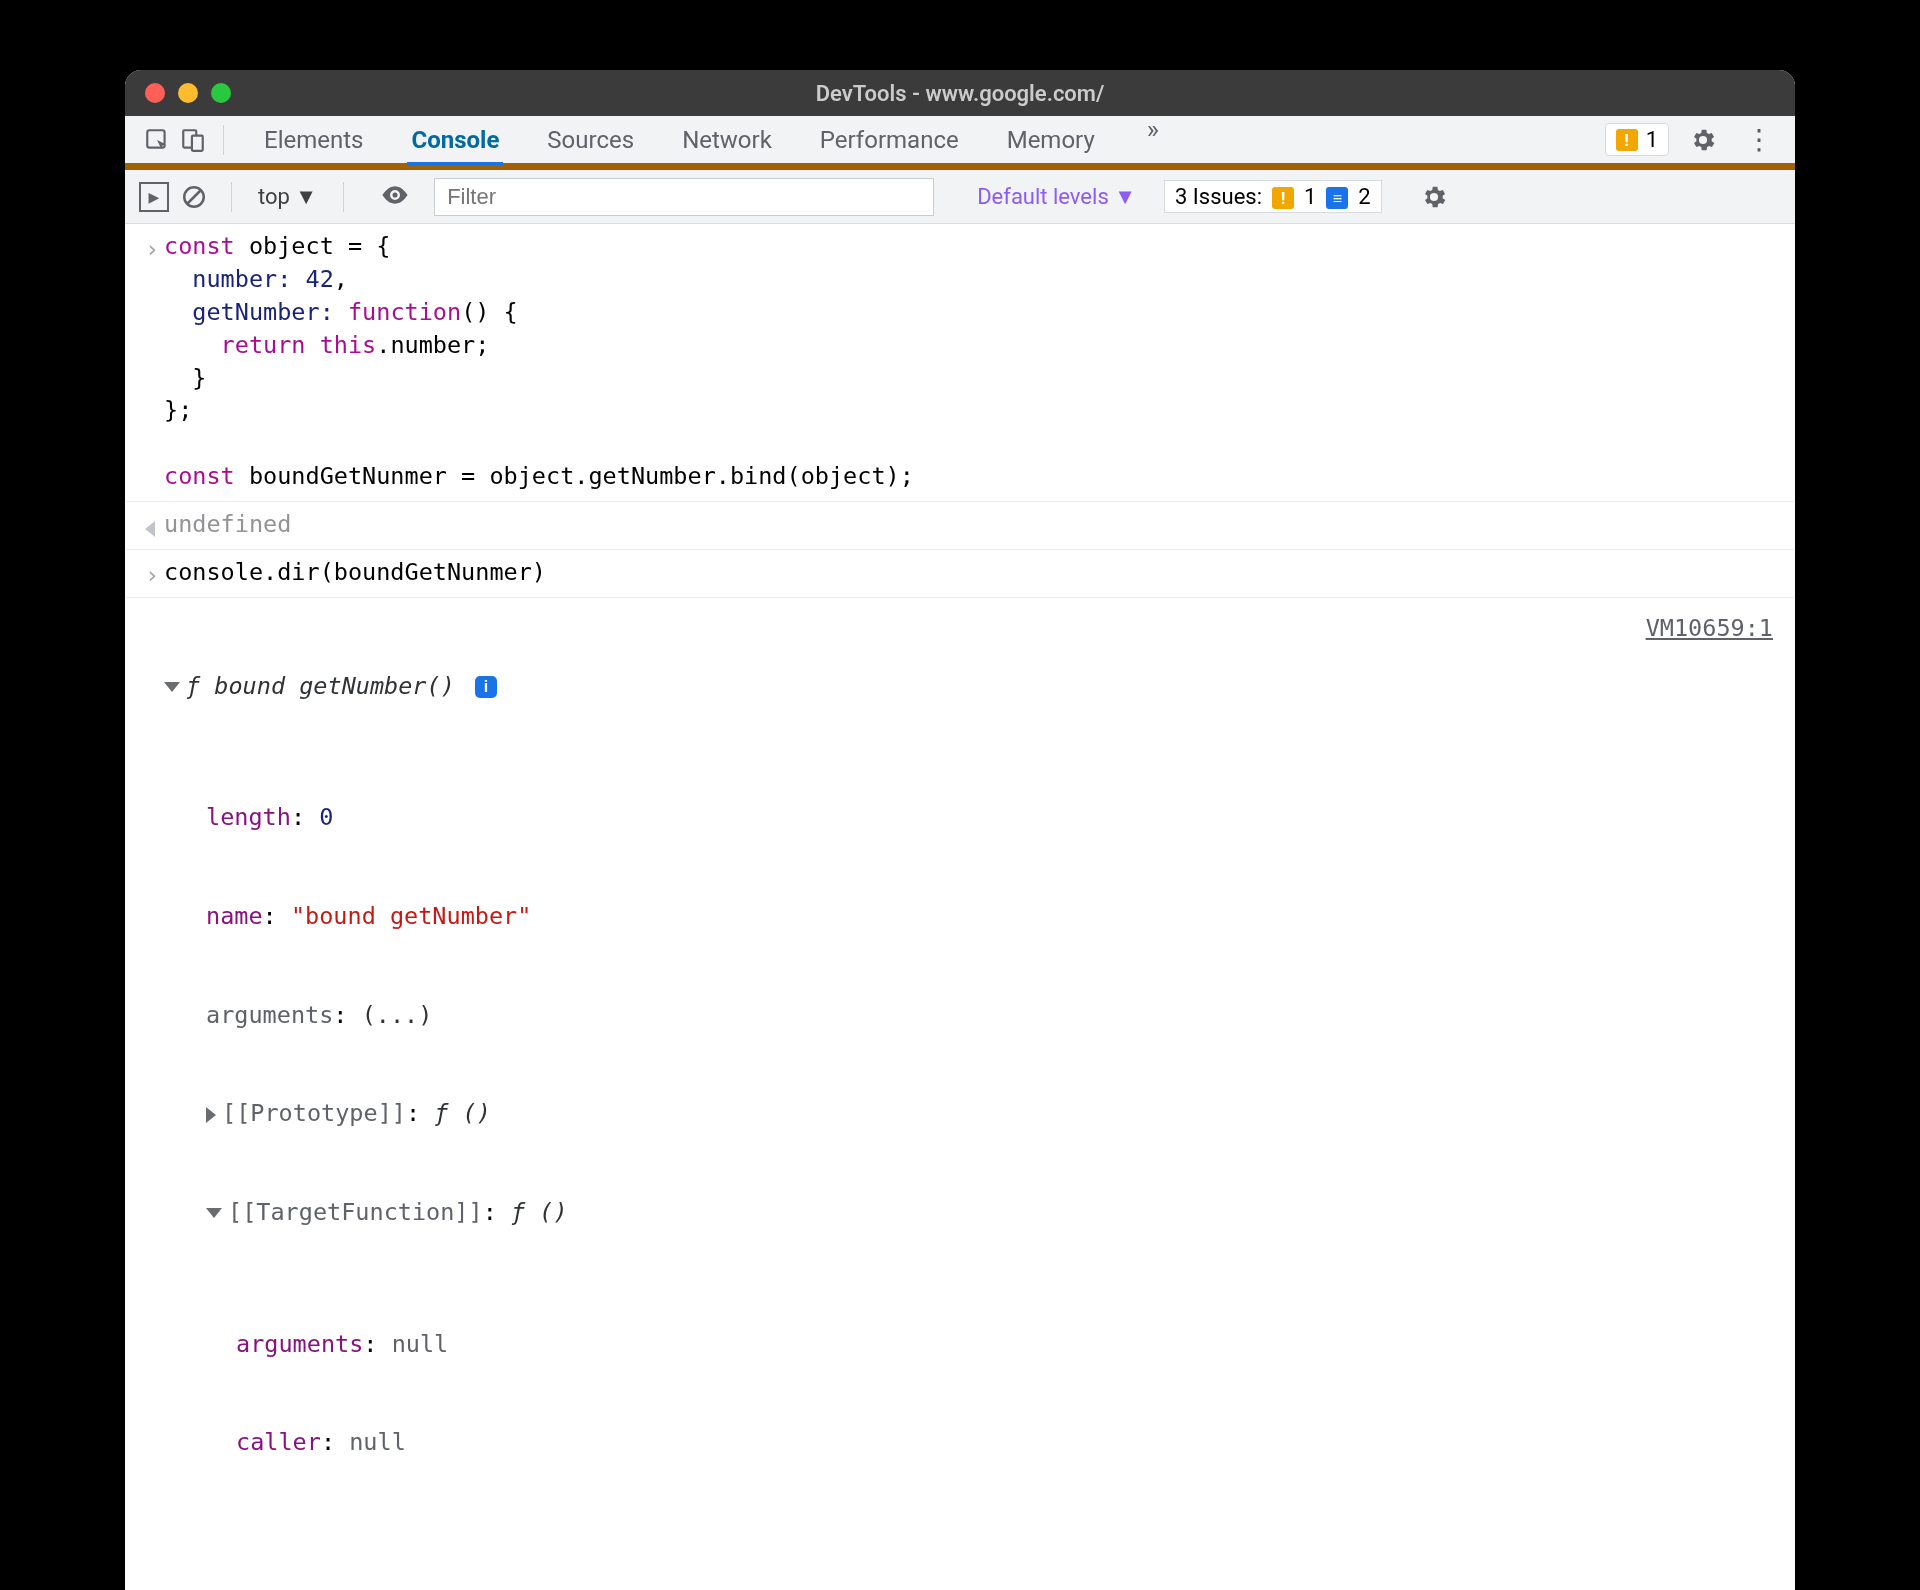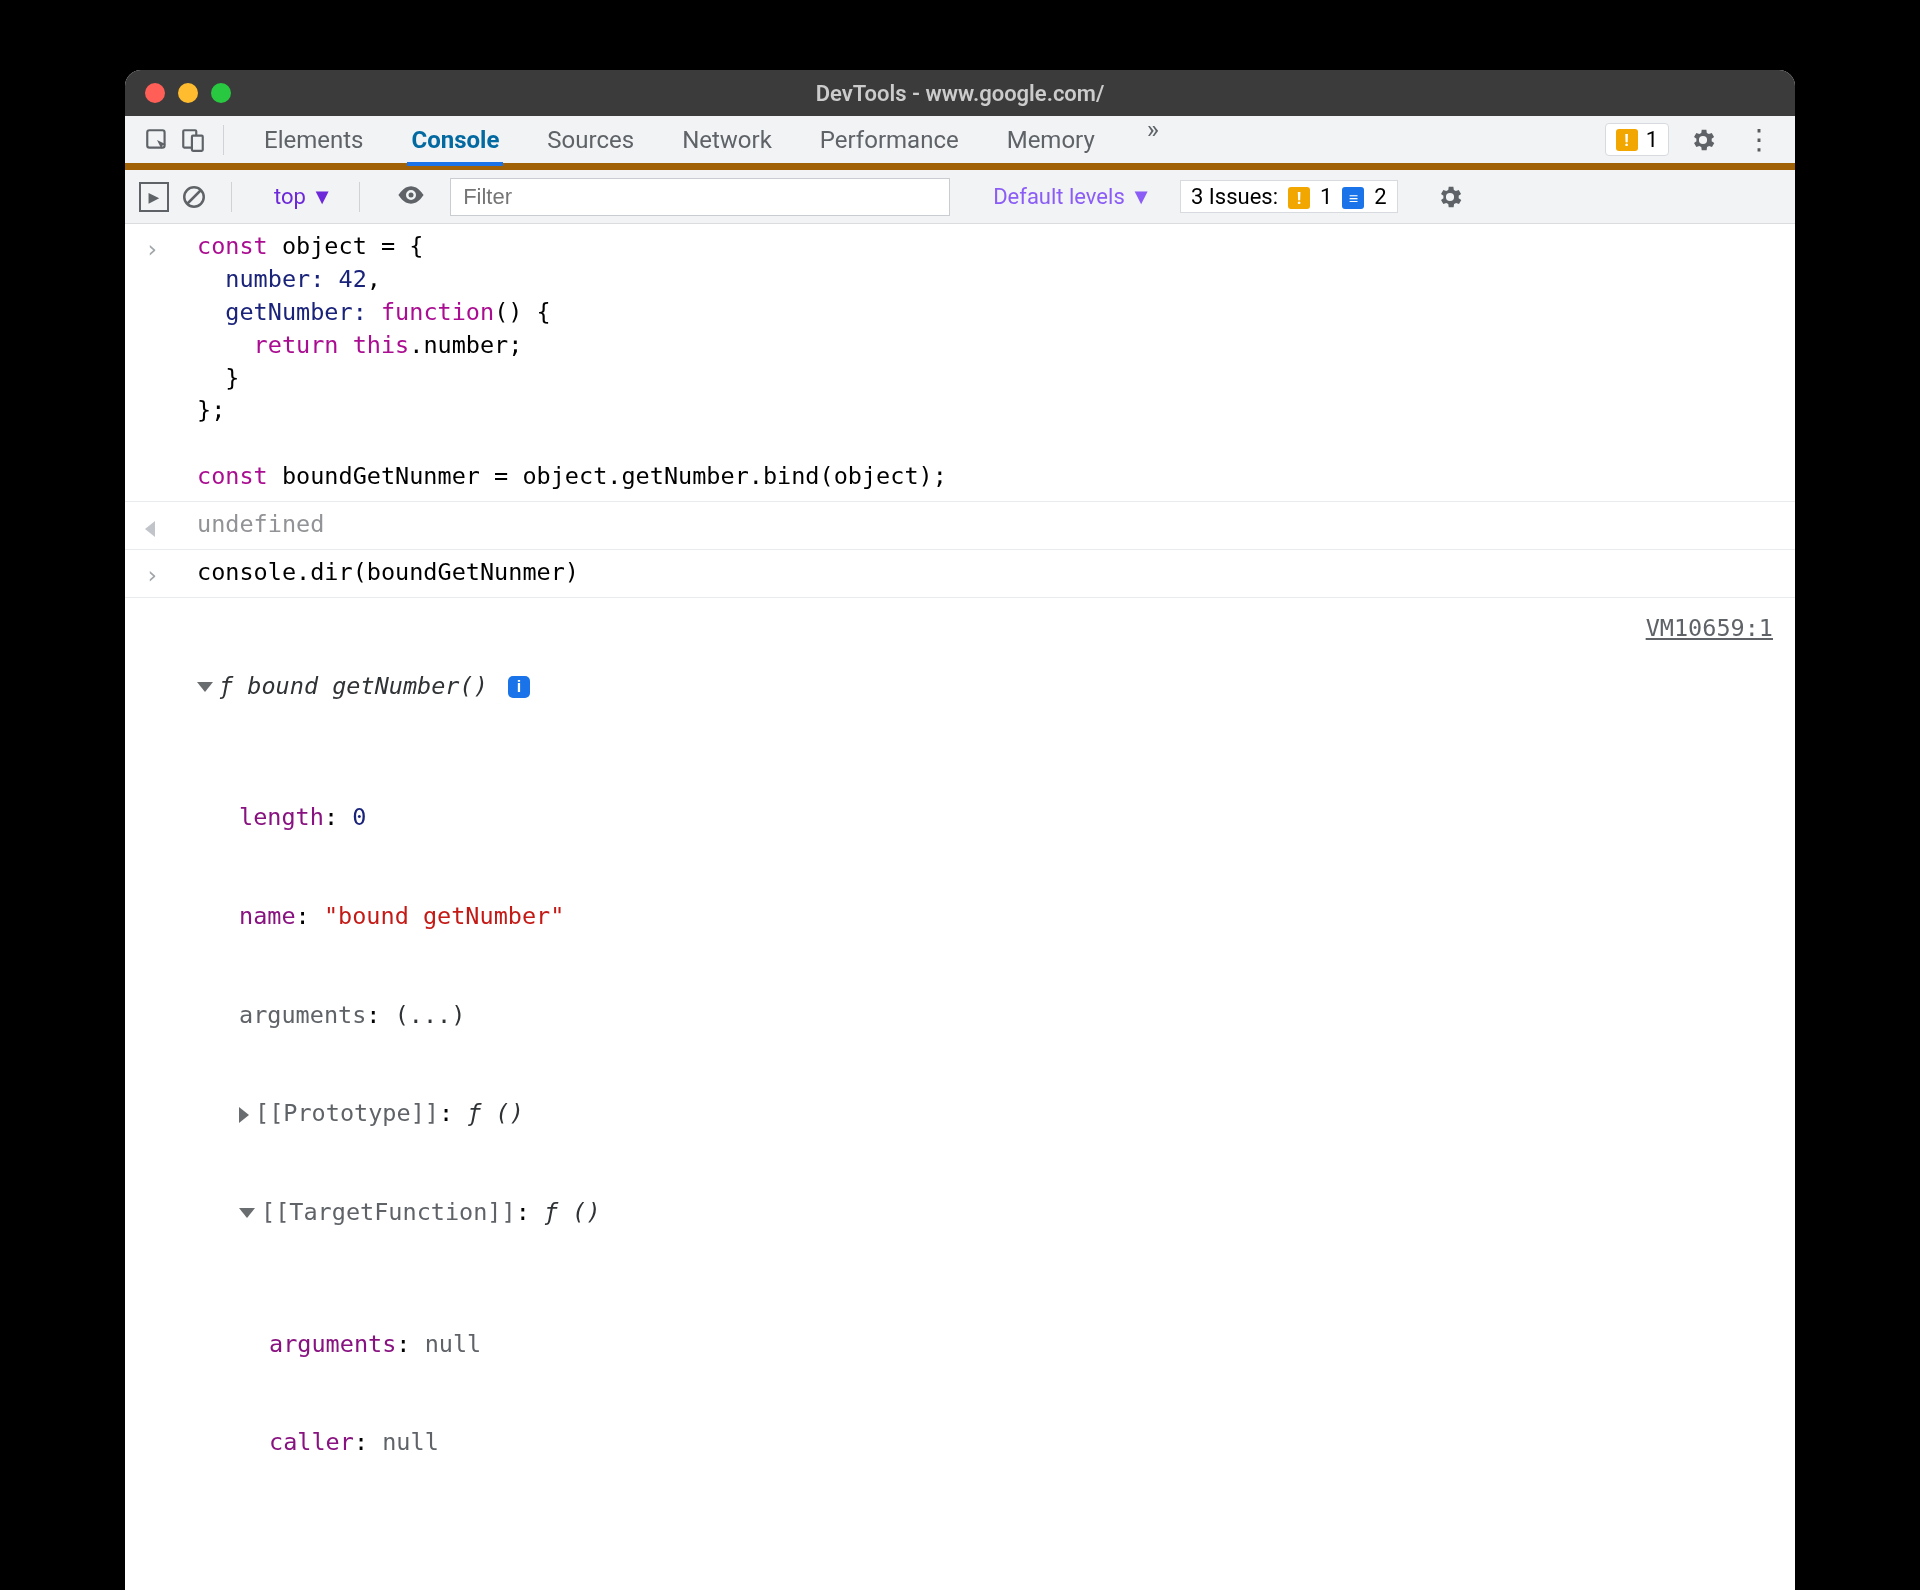"top ▼" .sel { color: #6d28d9 -> #404040; margin-left: 16px -> none }
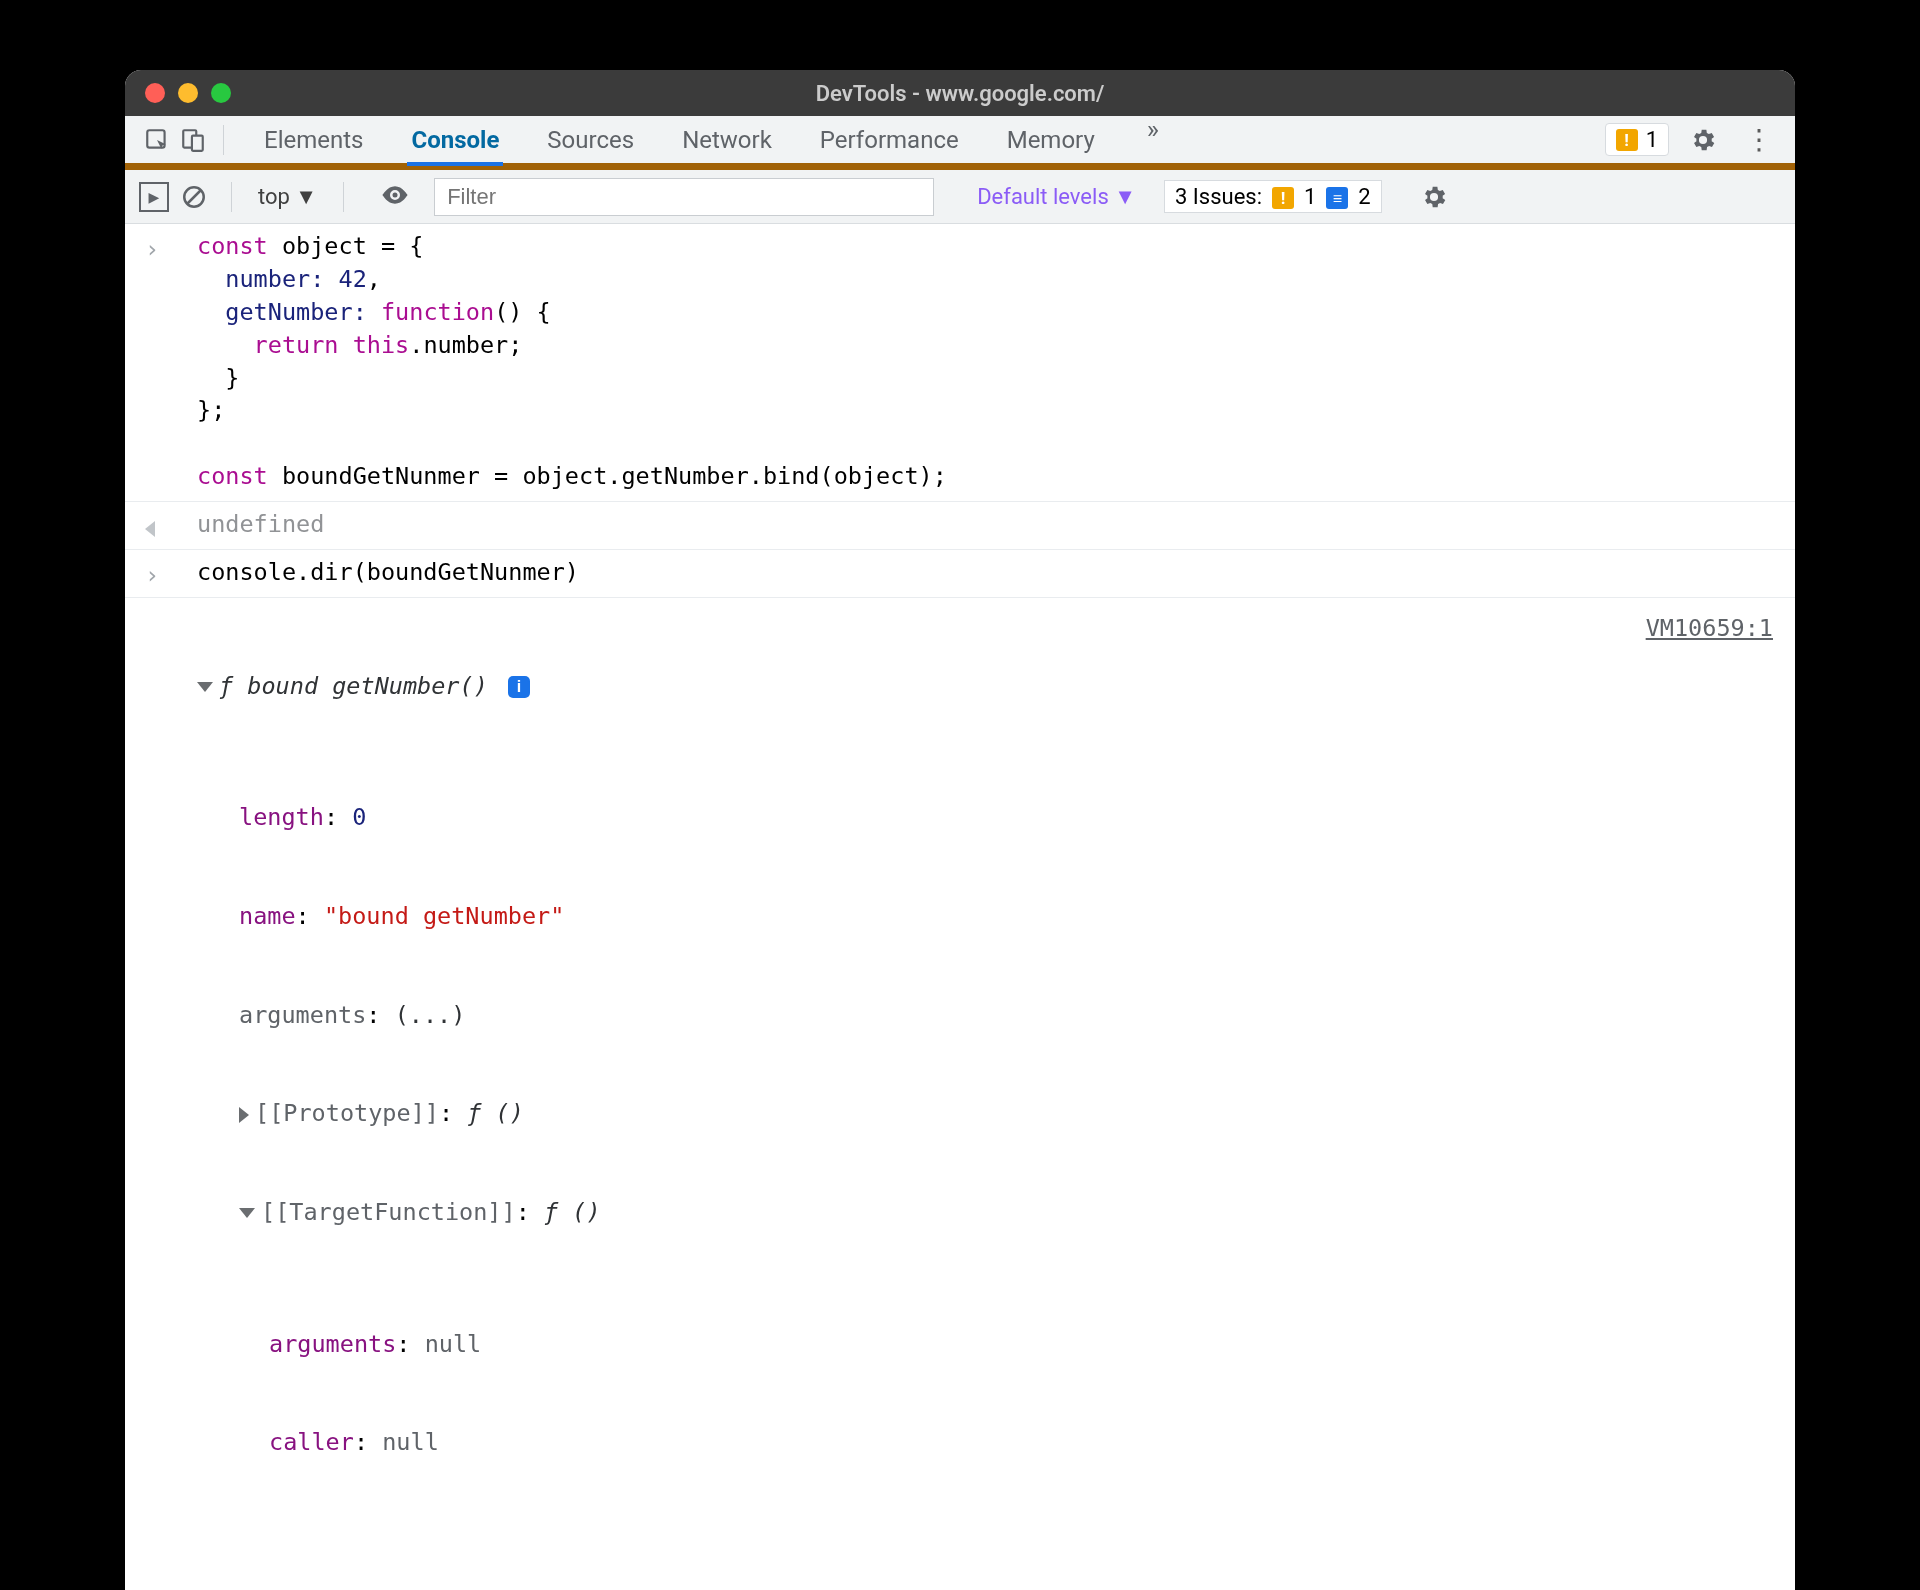"const object = { number:" .content { margin-left: 58px -> 25px }
